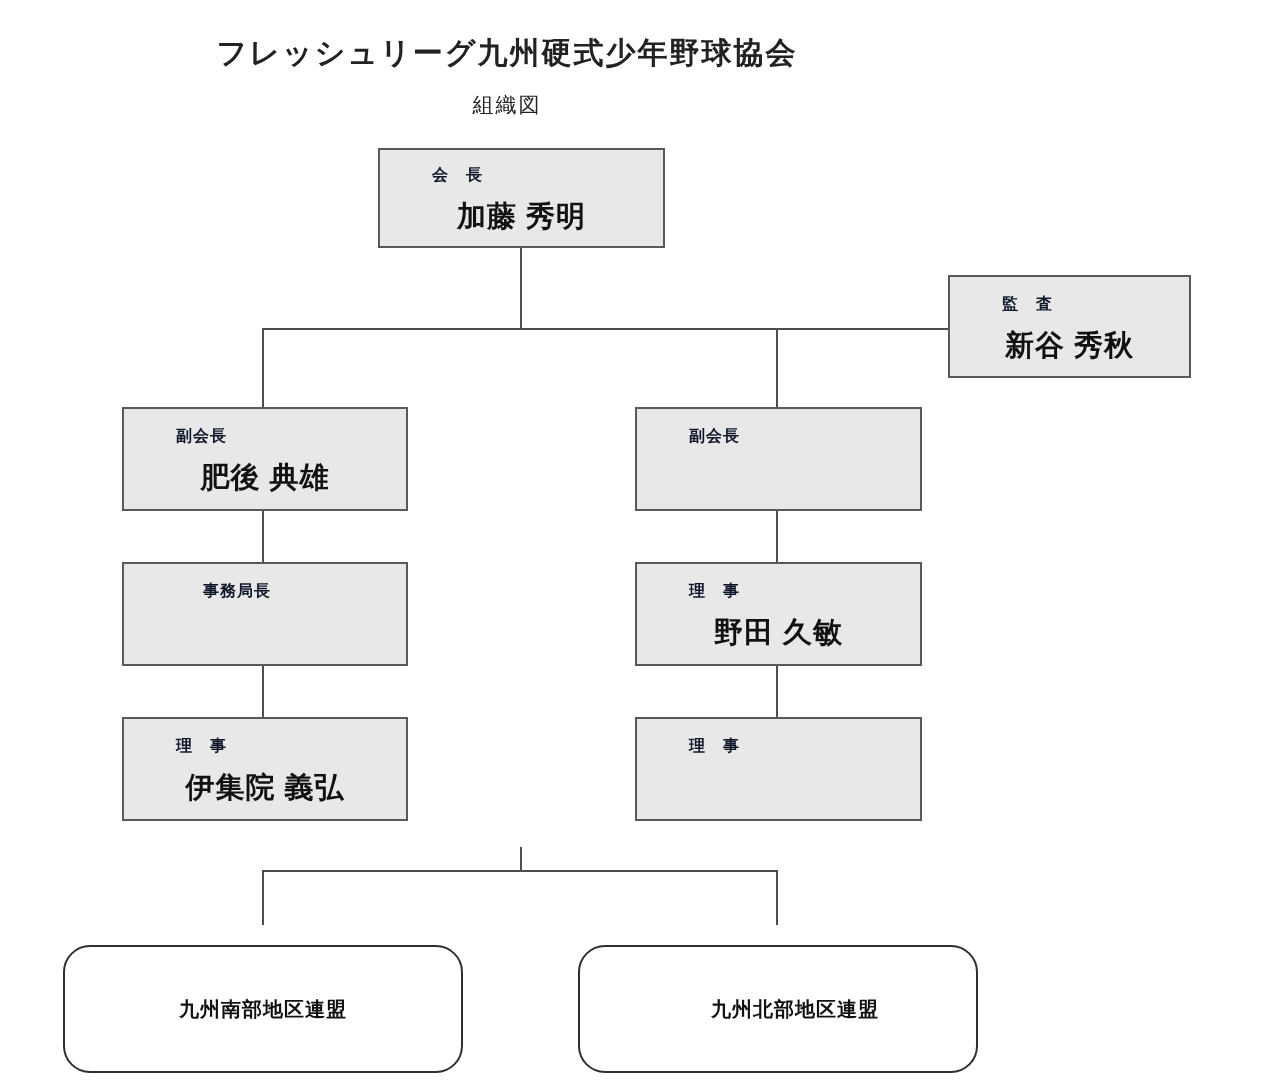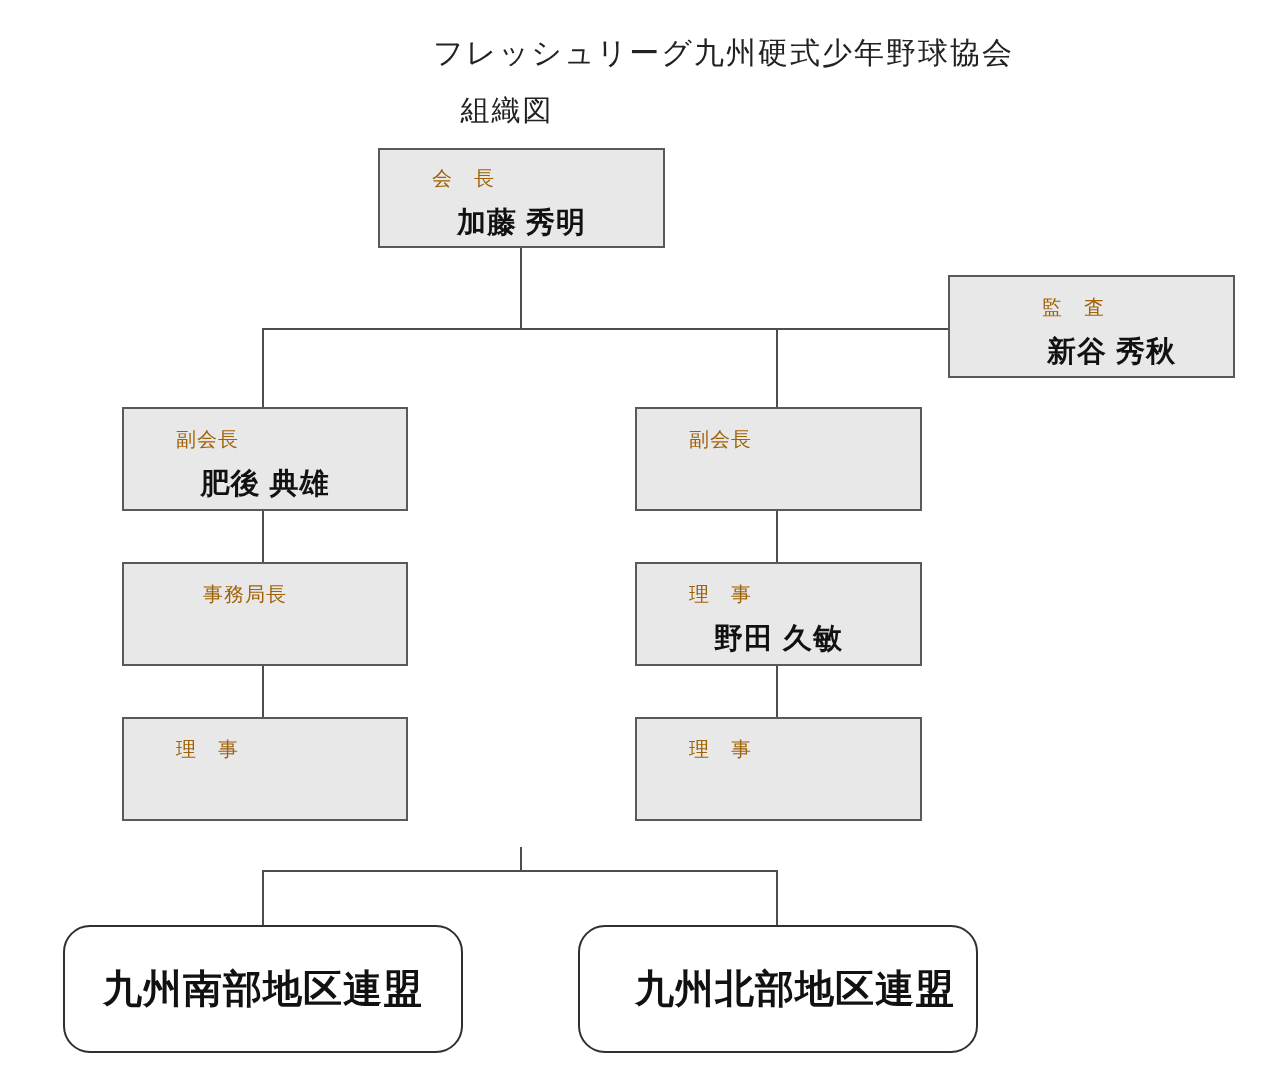"フレッシュリーグ九州硬式少年野球協会" .header .title { font-weight: 400 -> 700; text-align: right -> none }
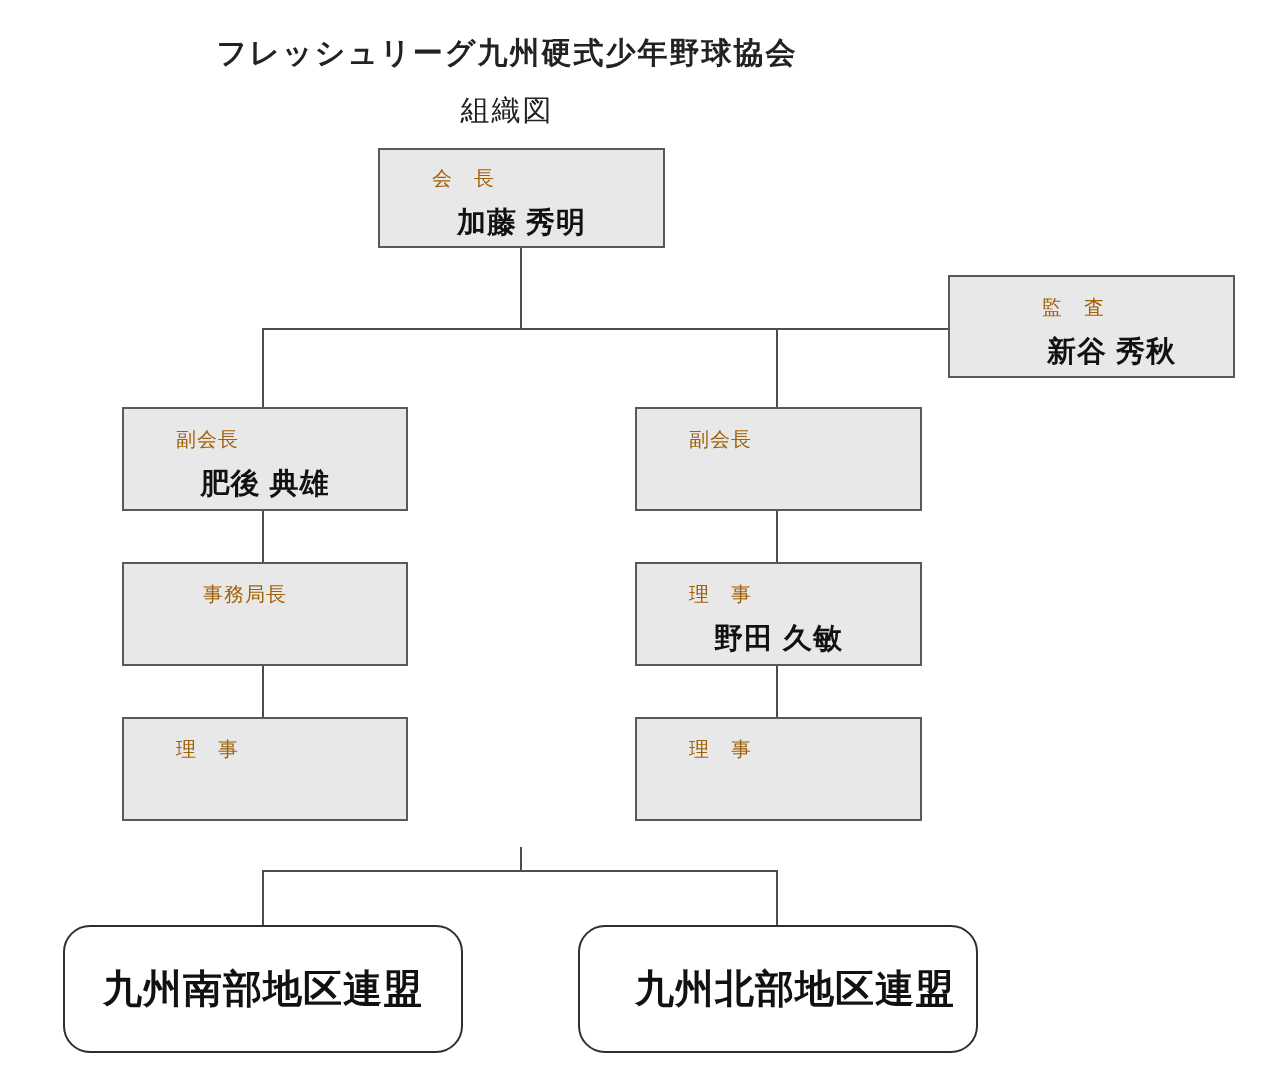"組織図" .header .subtitle { font-size: 29px -> 21px }
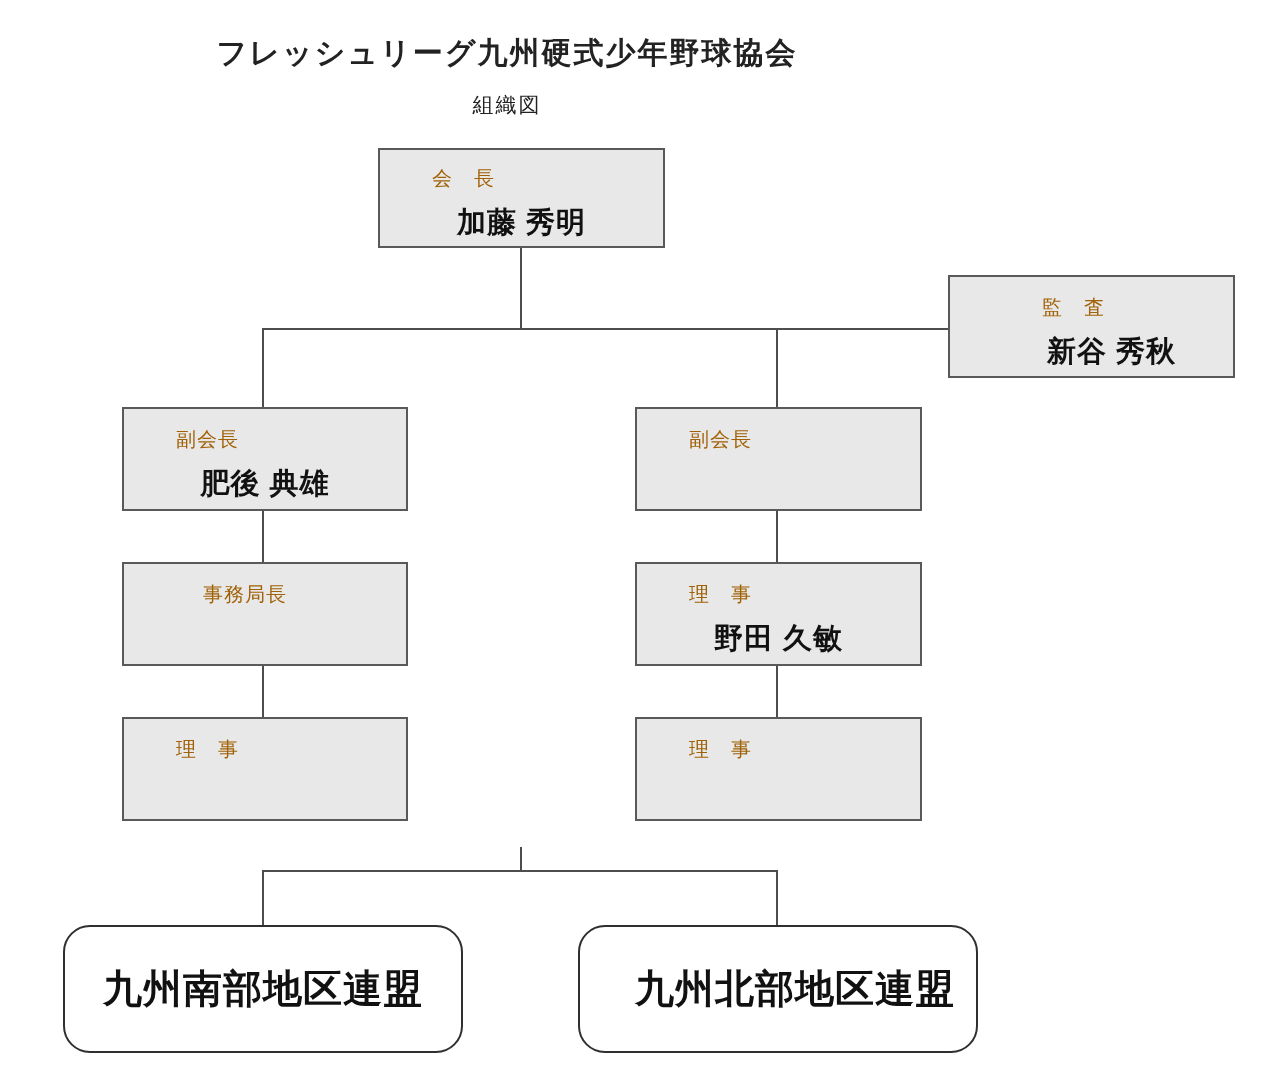"会 長" .node .role { color: #a16207 -> #0f172a; font-size: 20px -> 16px; font-weight: 400 -> 700 }
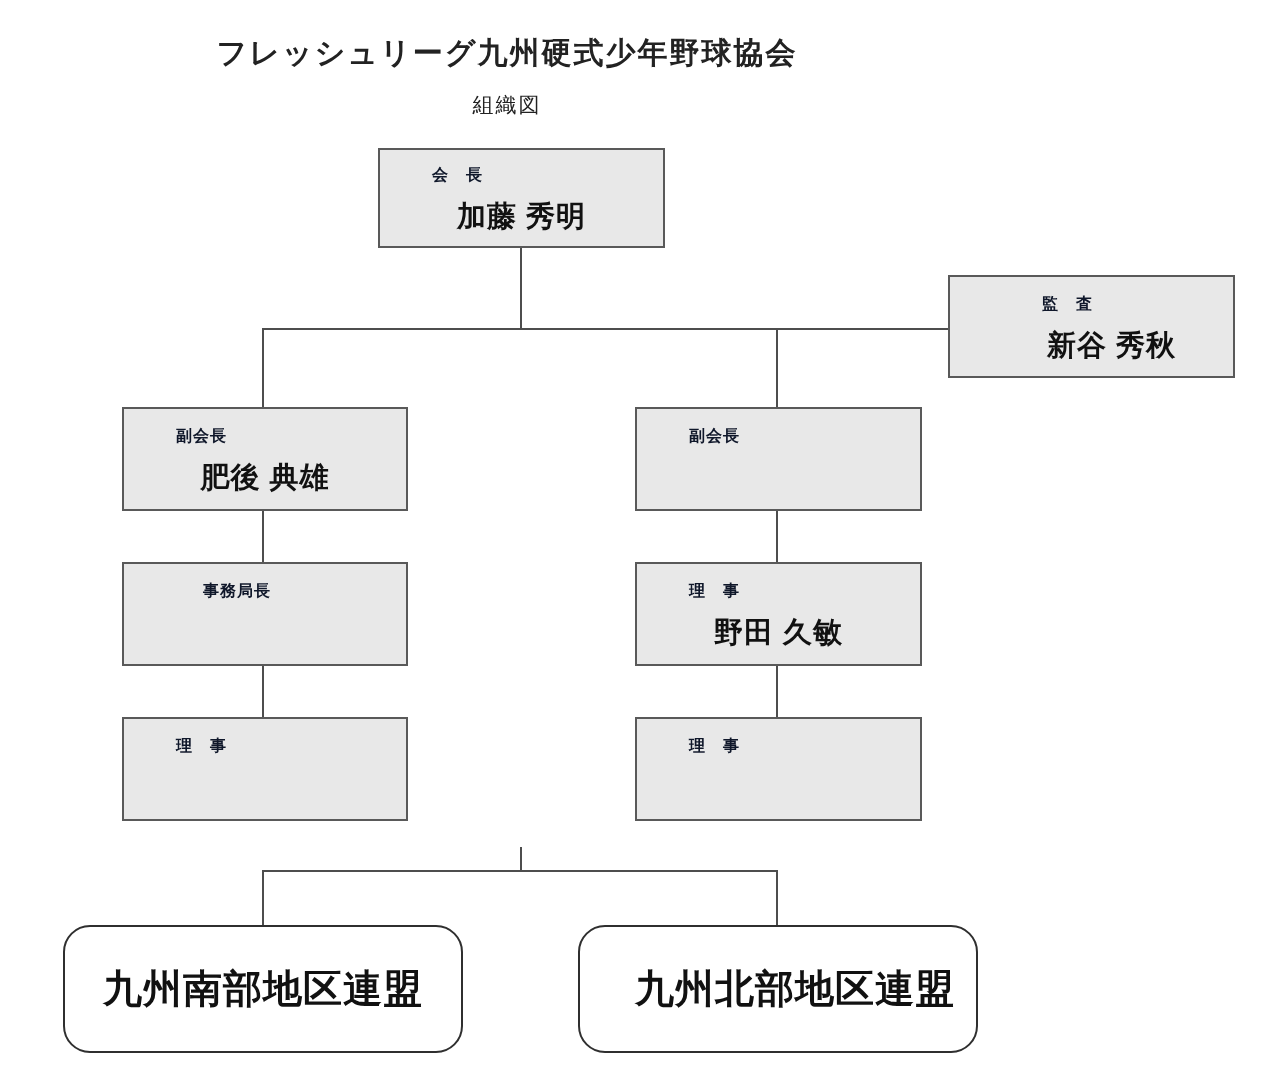"監 査" #node-auditor { padding-left: 40px -> none; width: 287px -> 243px }
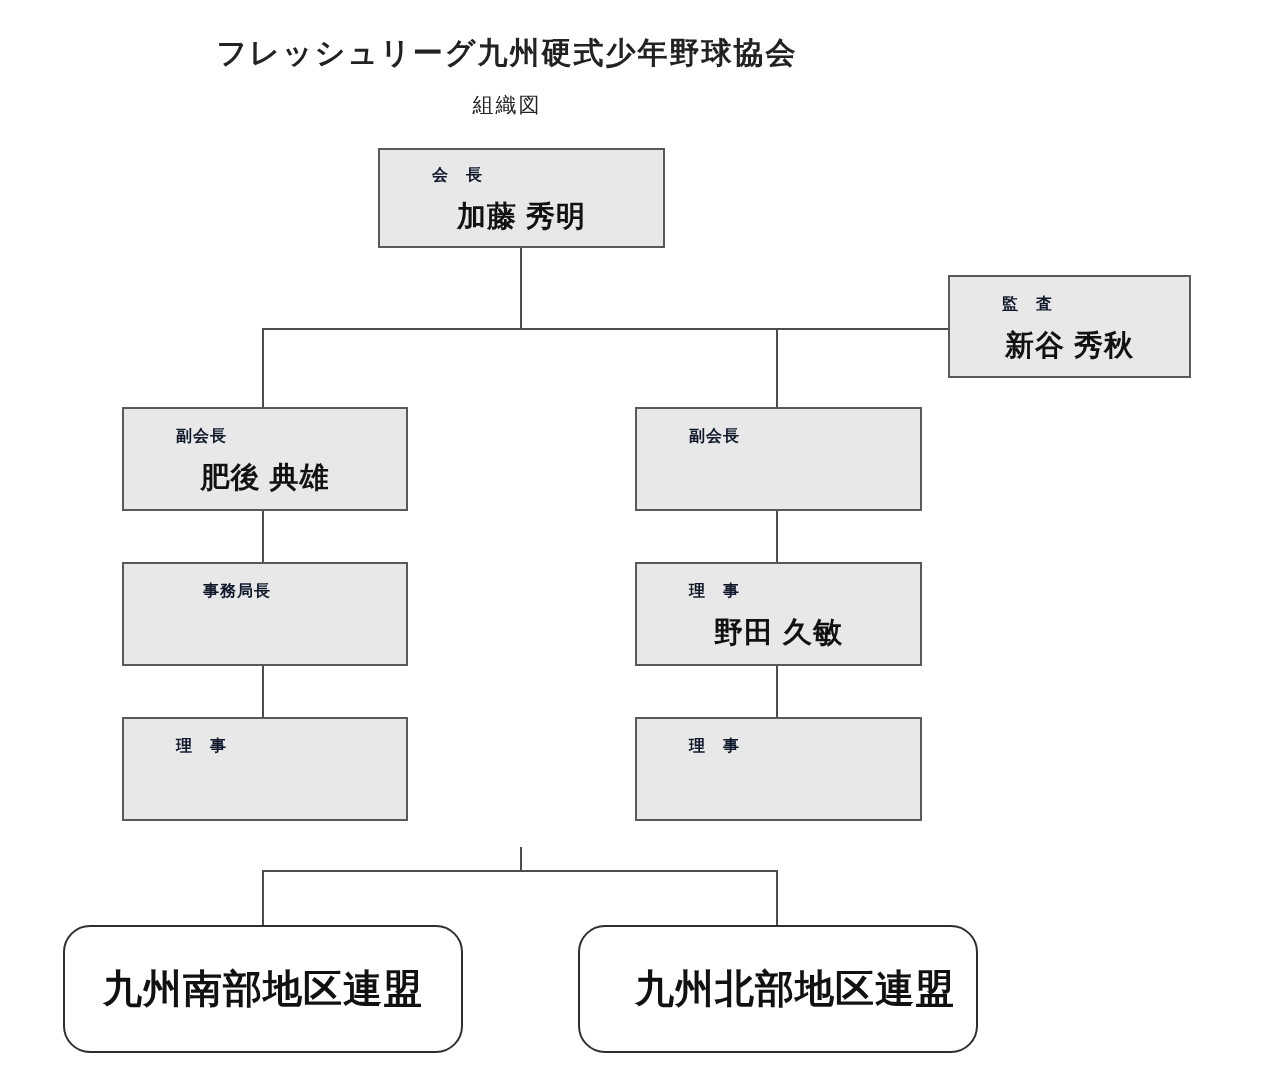"伊集院 義弘" div.name { html: none -> <div>伊集院 義弘</div> }
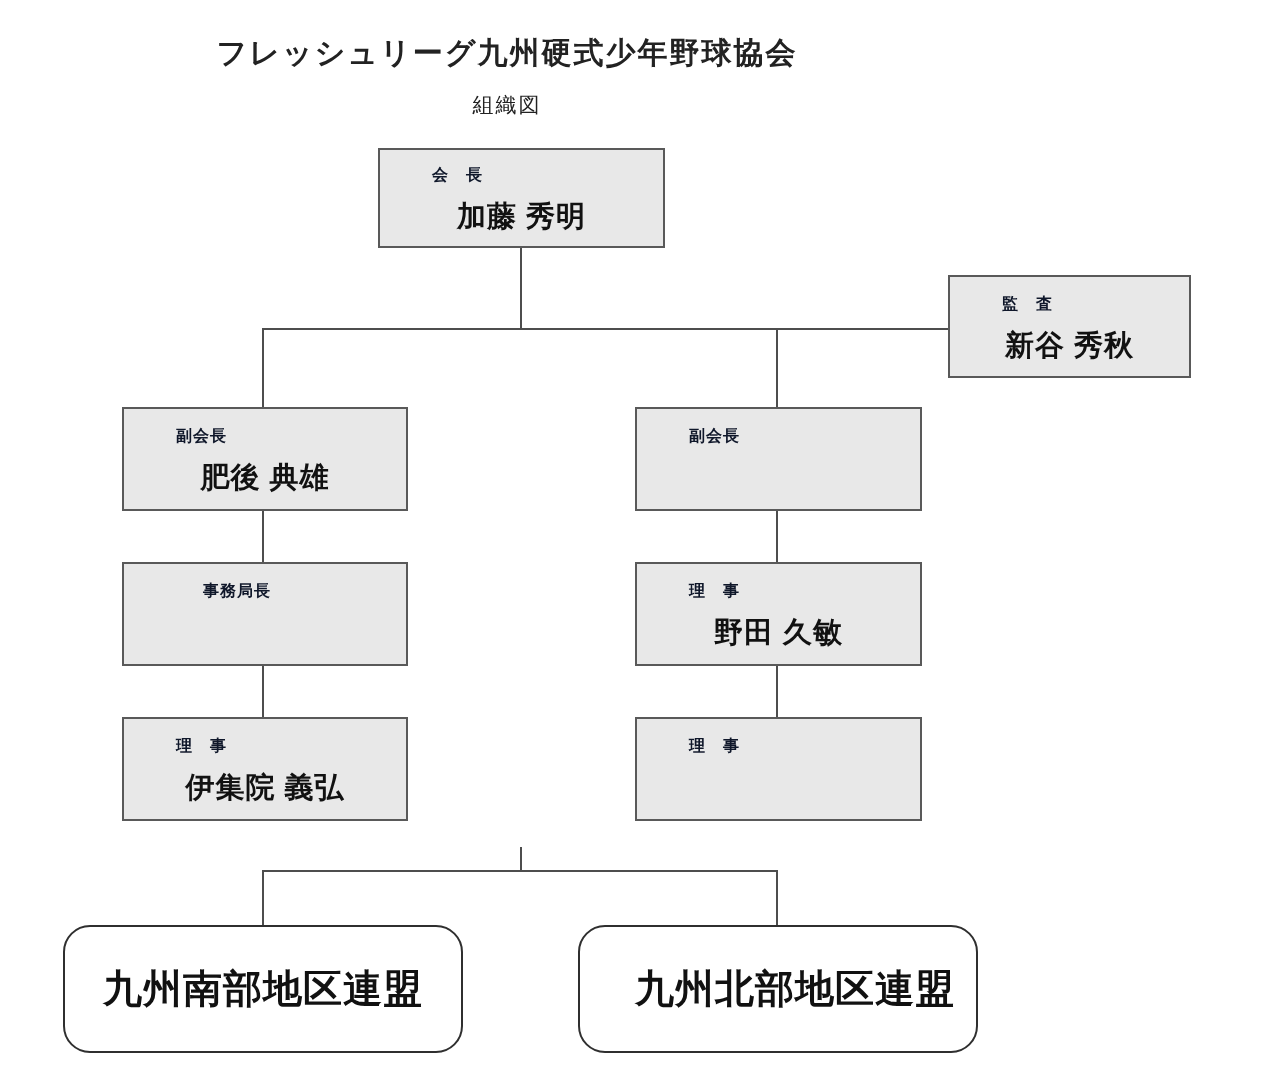"九州南部地区連盟" .federation { font-size: 39px -> 20px; margin-top: none -> 20px }
